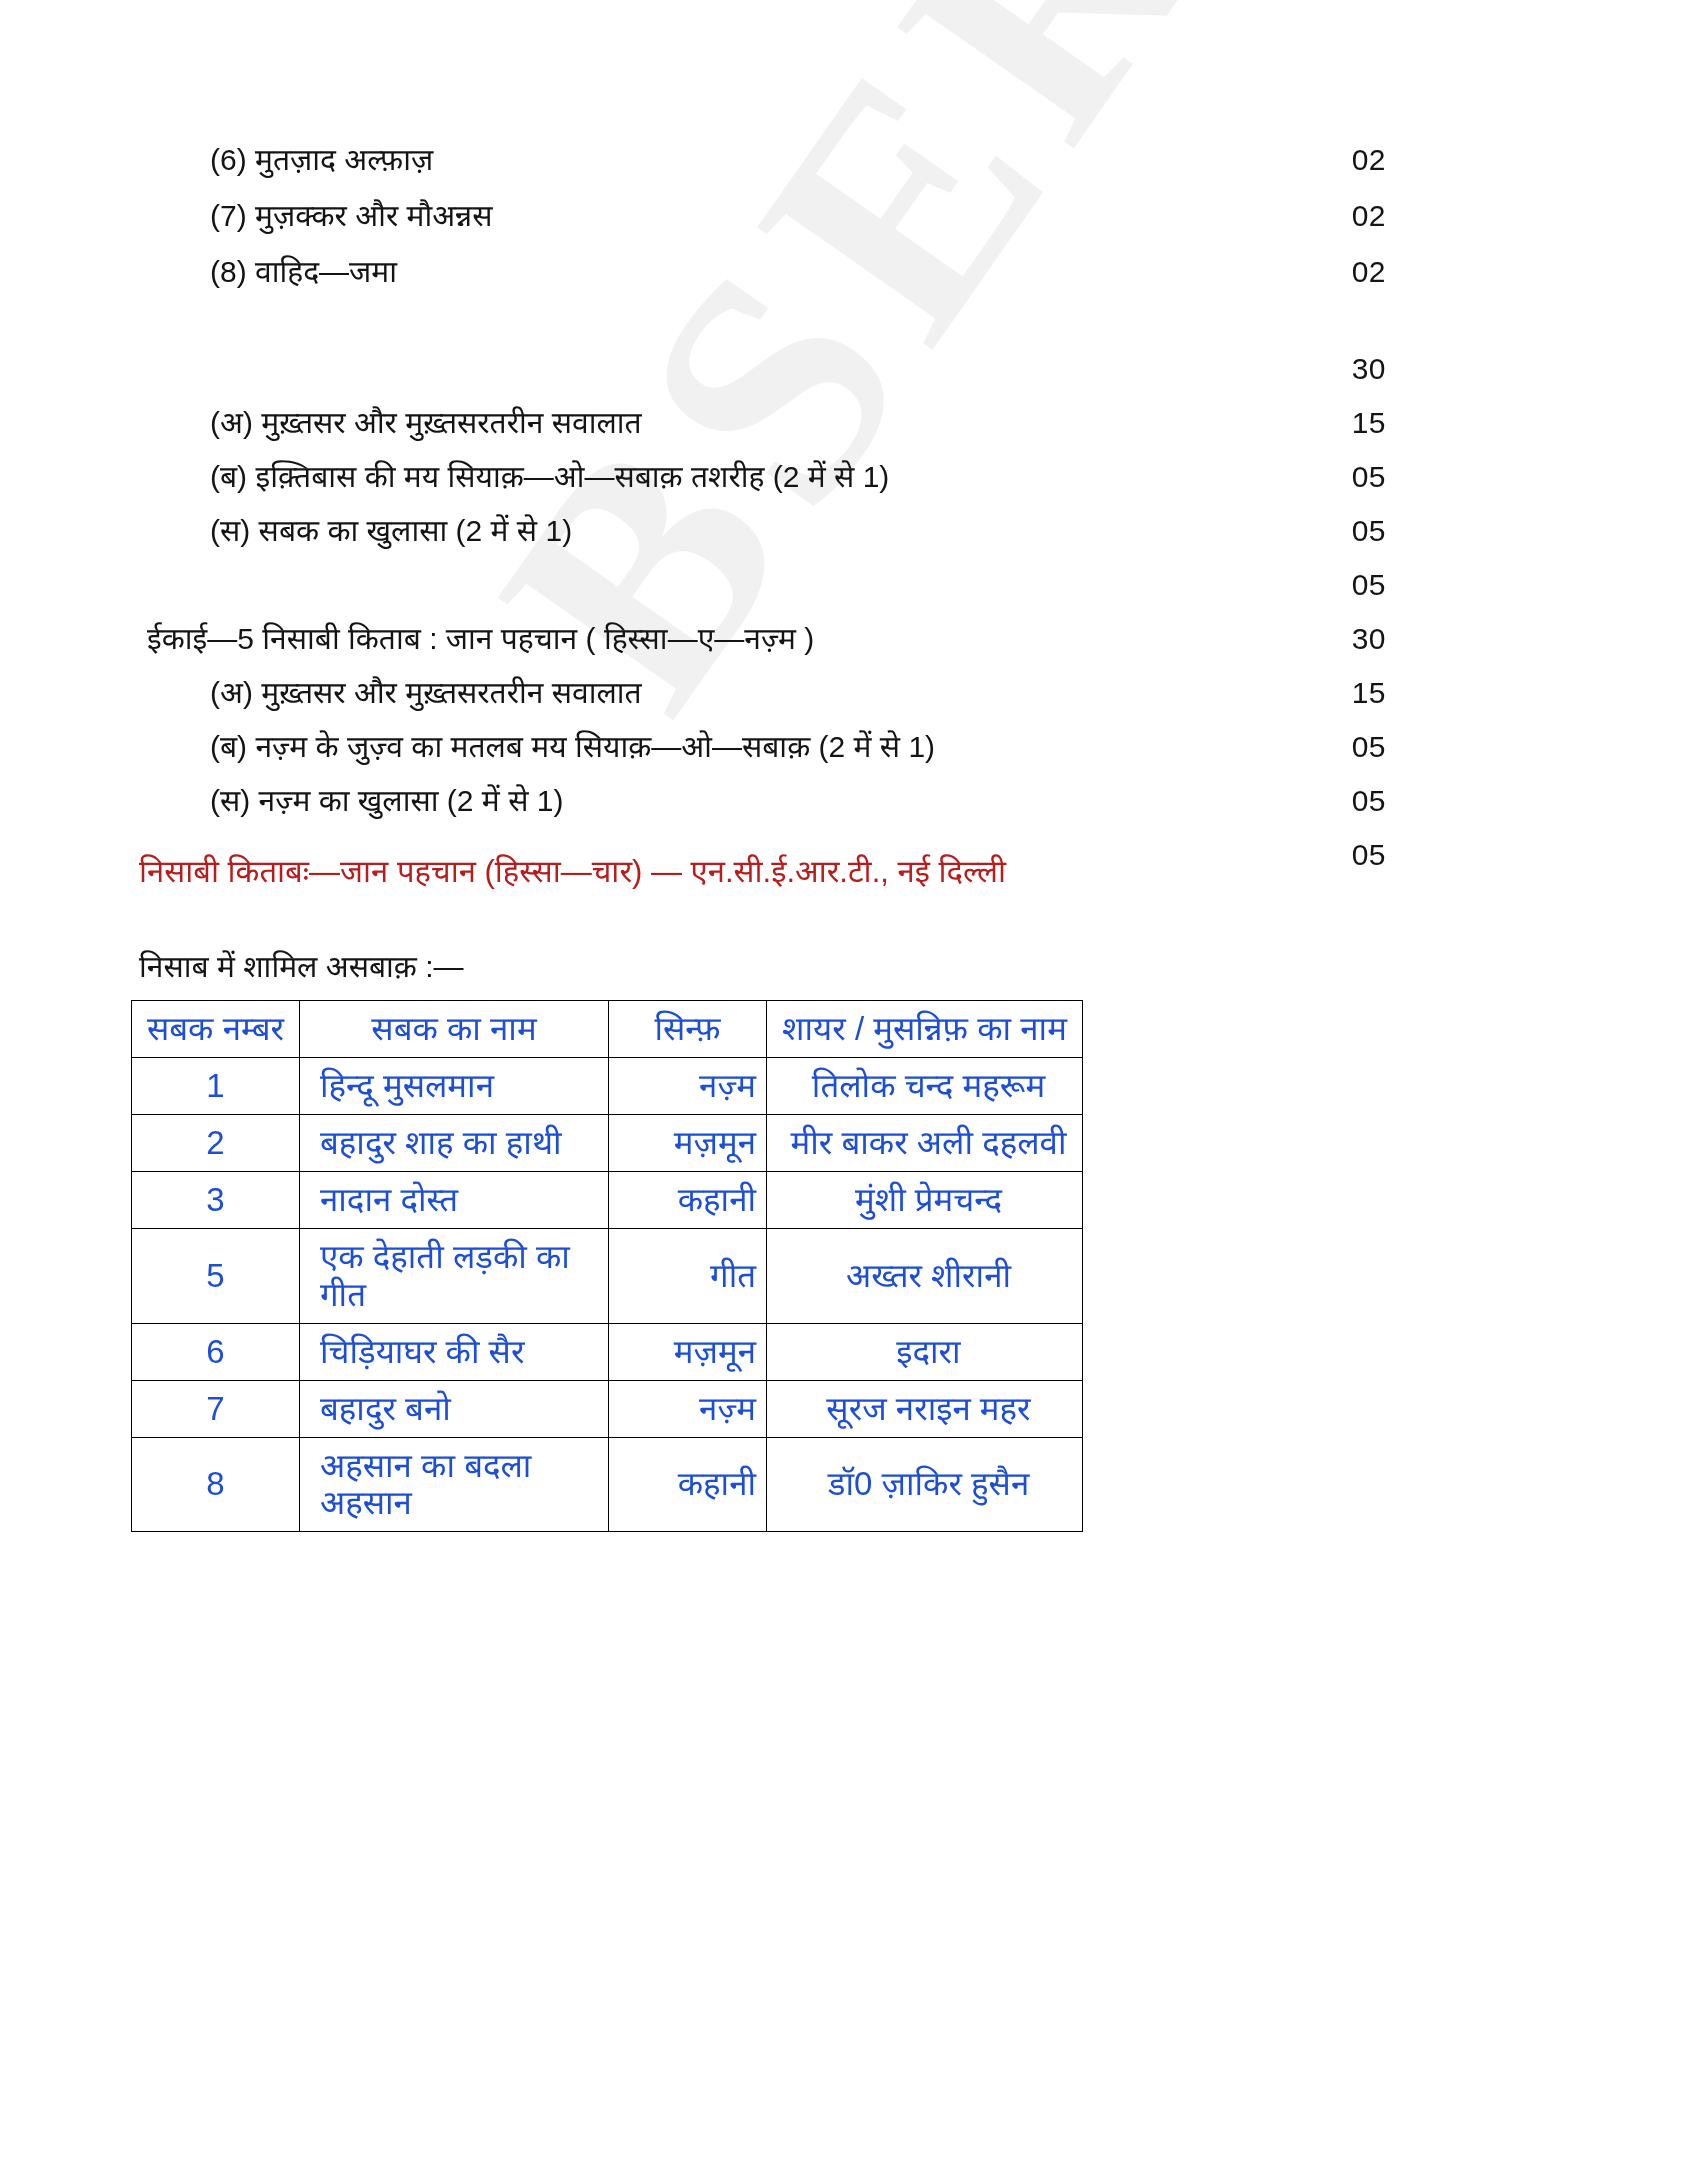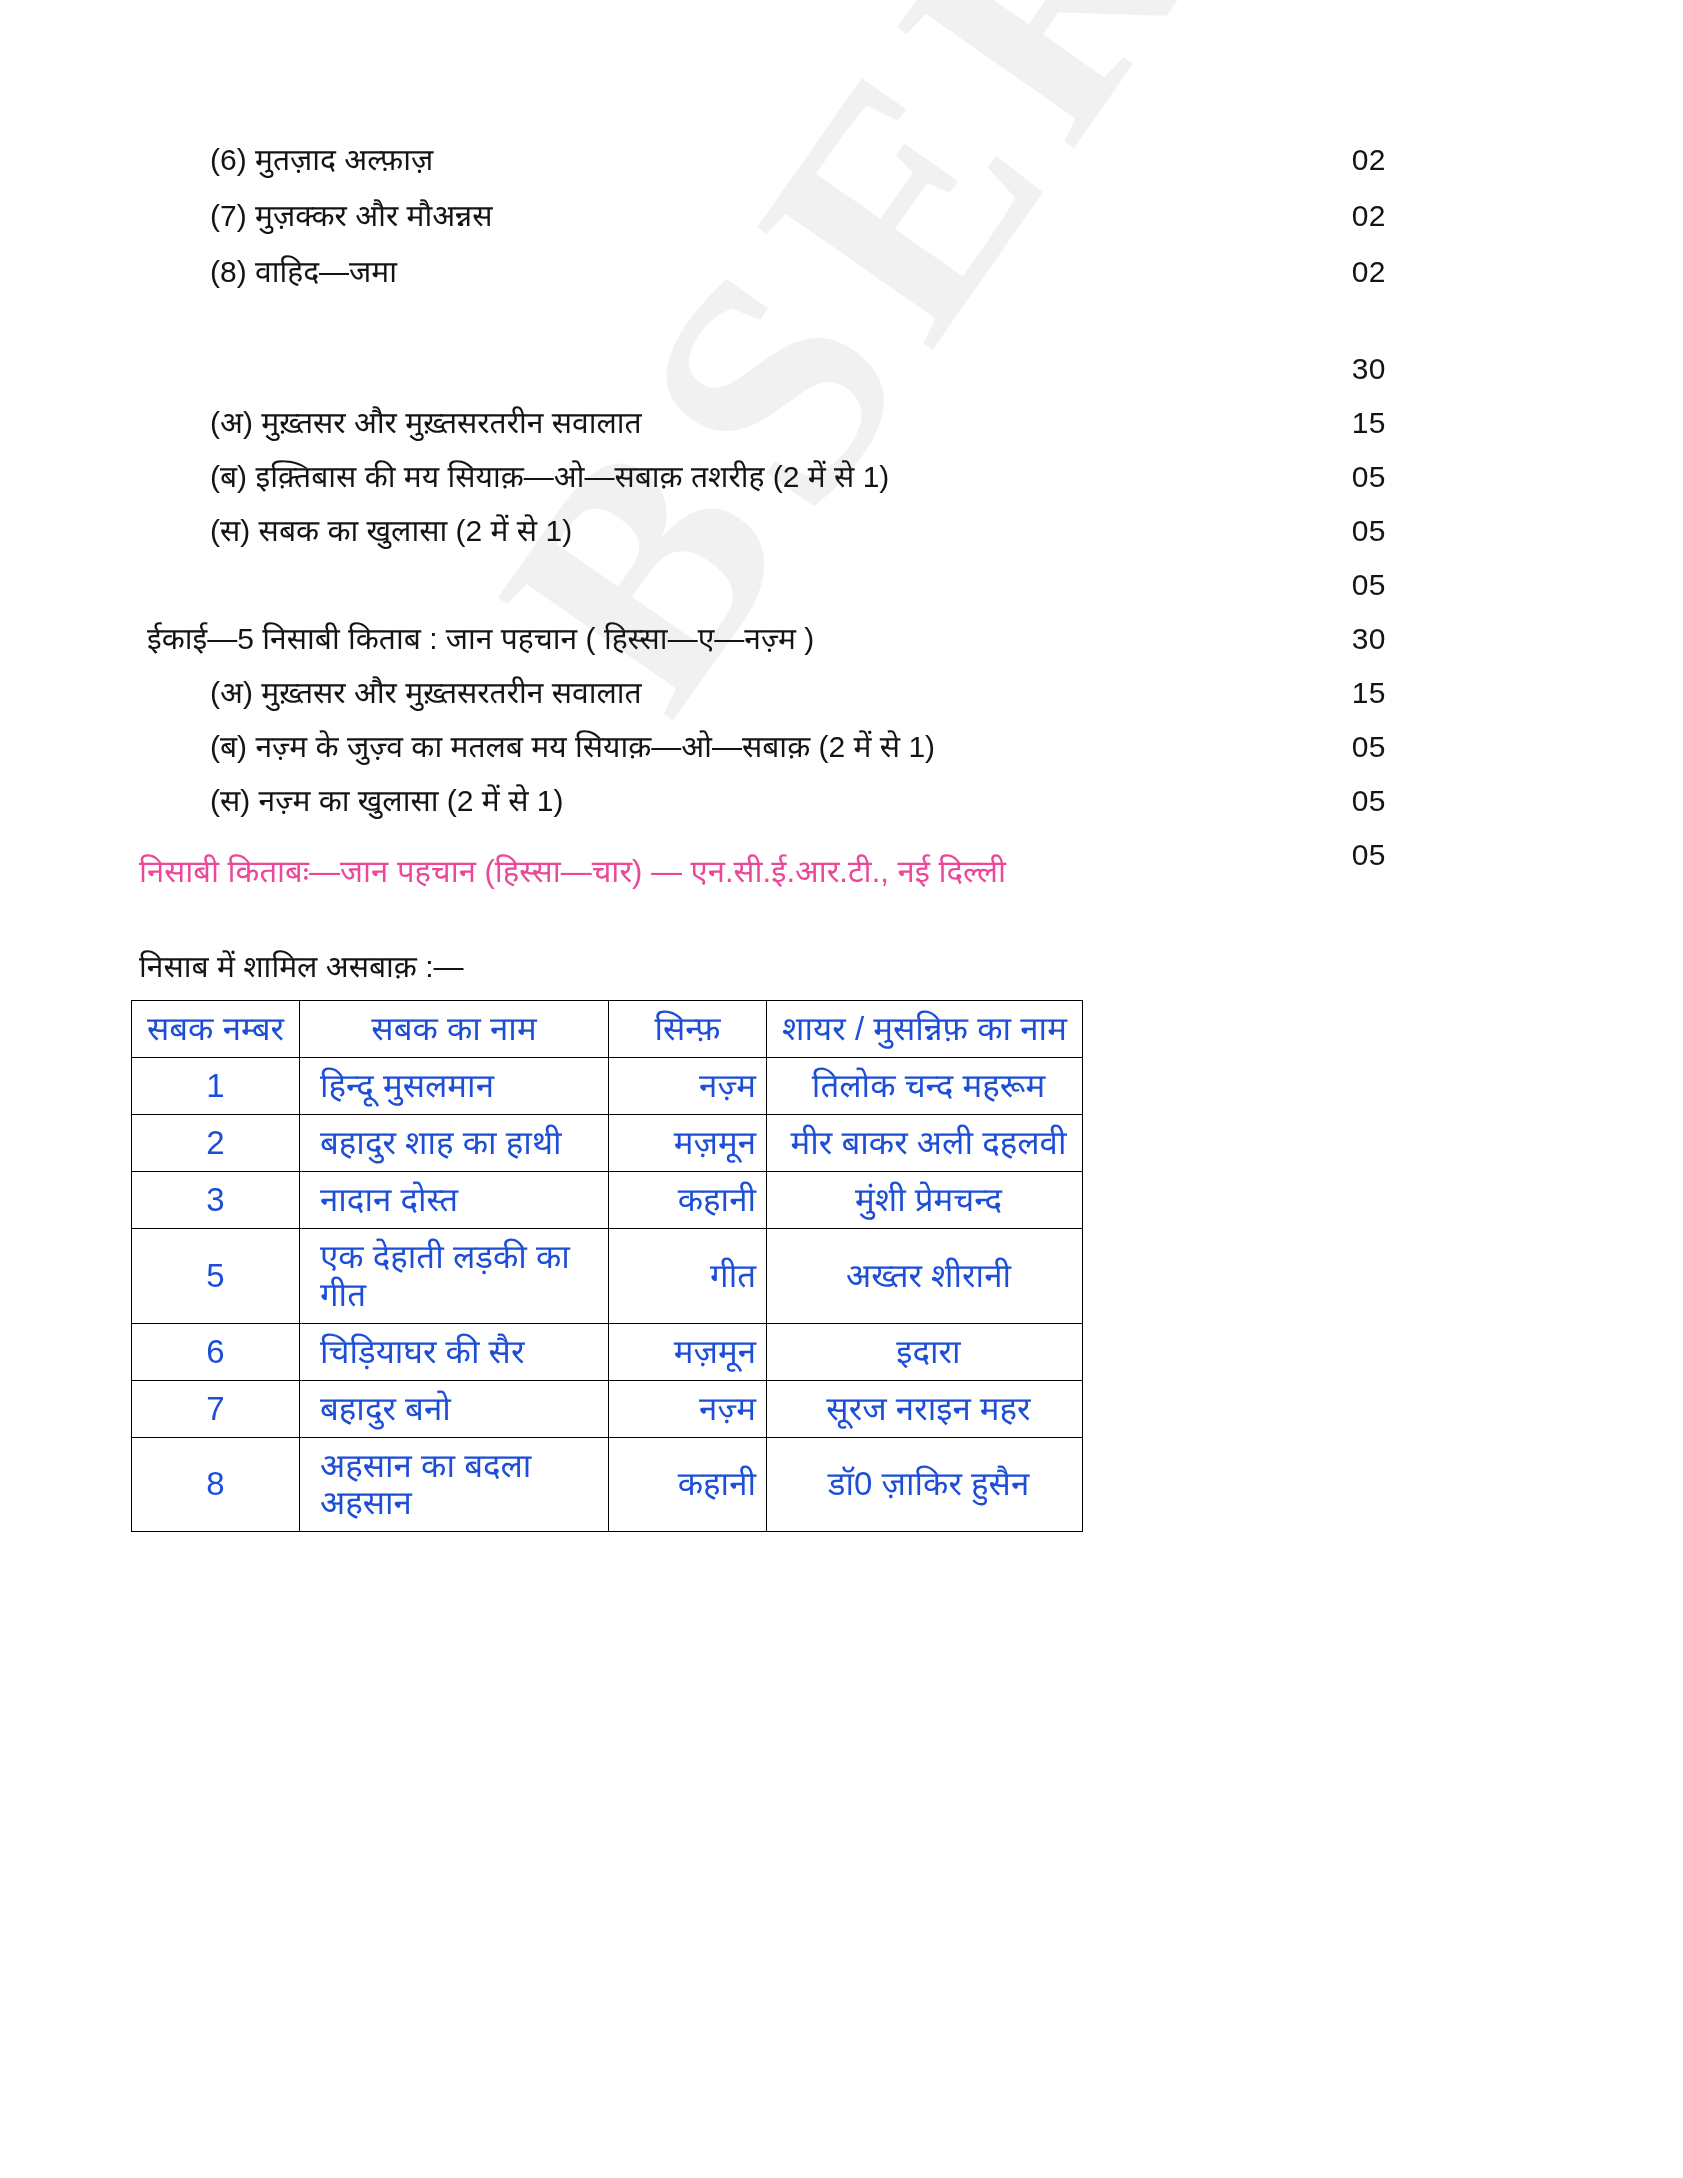"निसाबी किताबः—जान पहचान (हिस्सा—चार) —" .book-line { color: #ec4899 -> #b91c1c }
